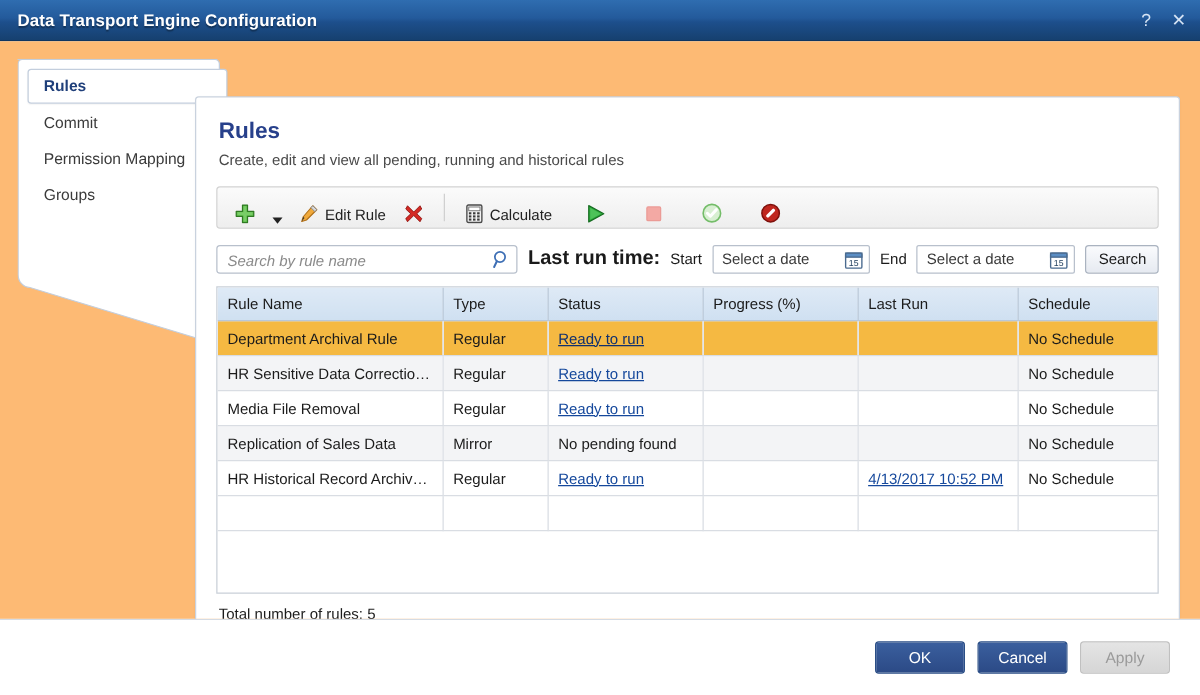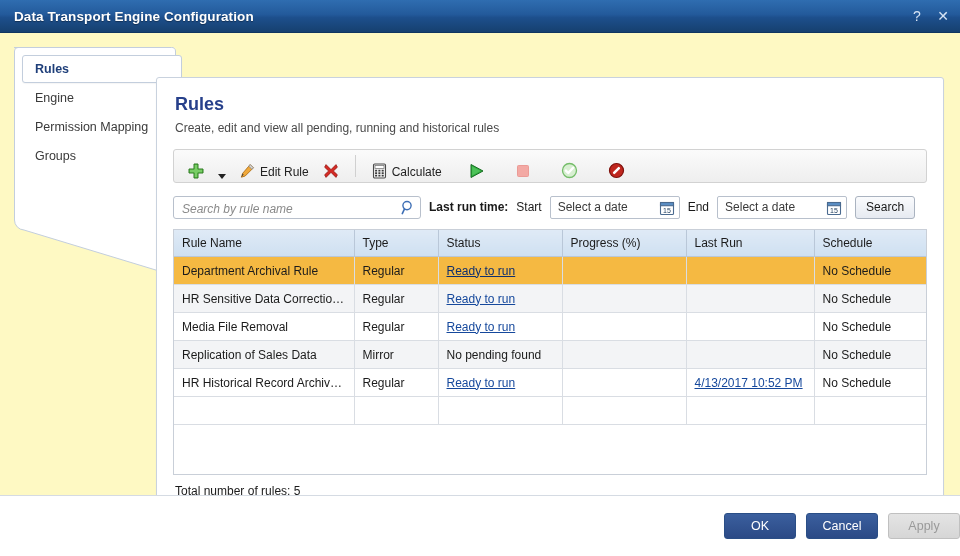"Rules" .body { background: #fef9c3 -> #fdba74 }
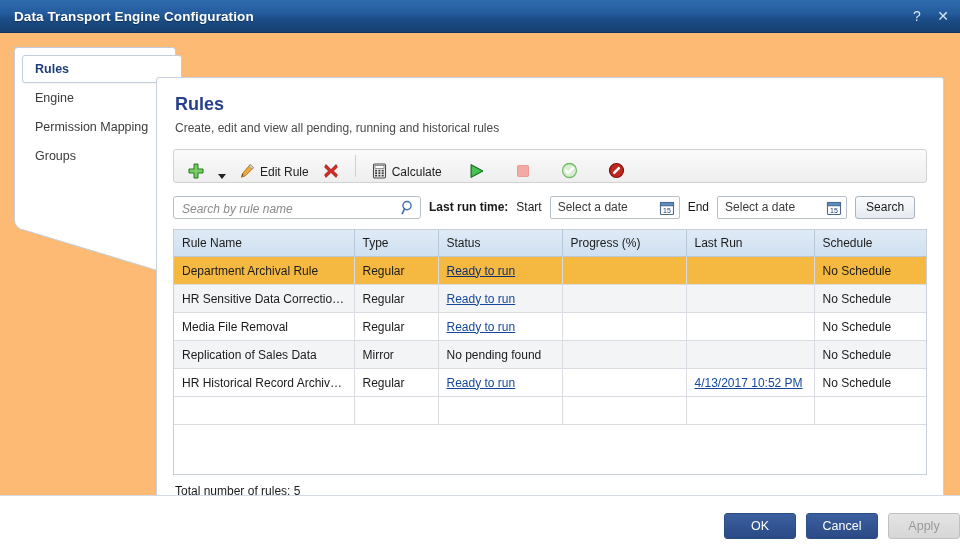"Engine" span { text: Engine -> Commit }
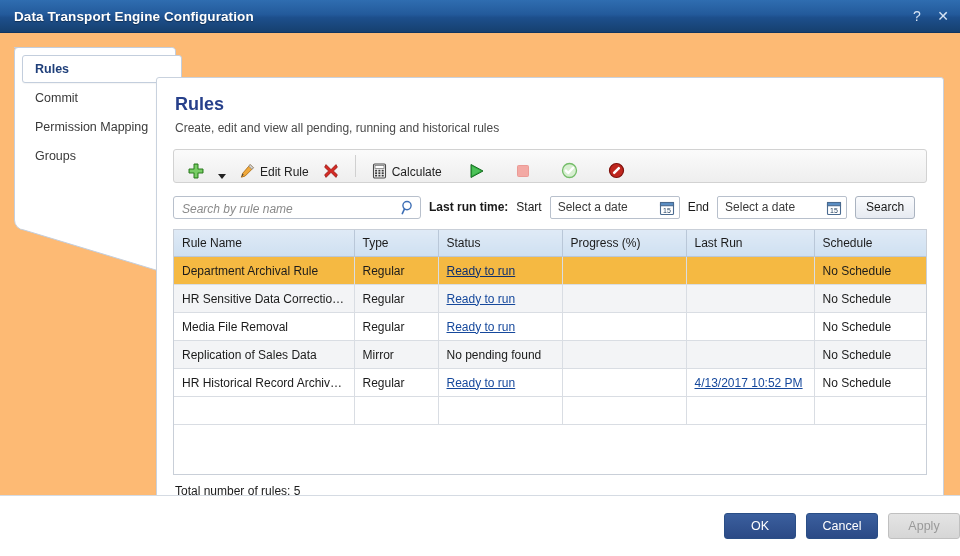"Last run time:" .lbl-bold { font-size: 12px -> 16px }
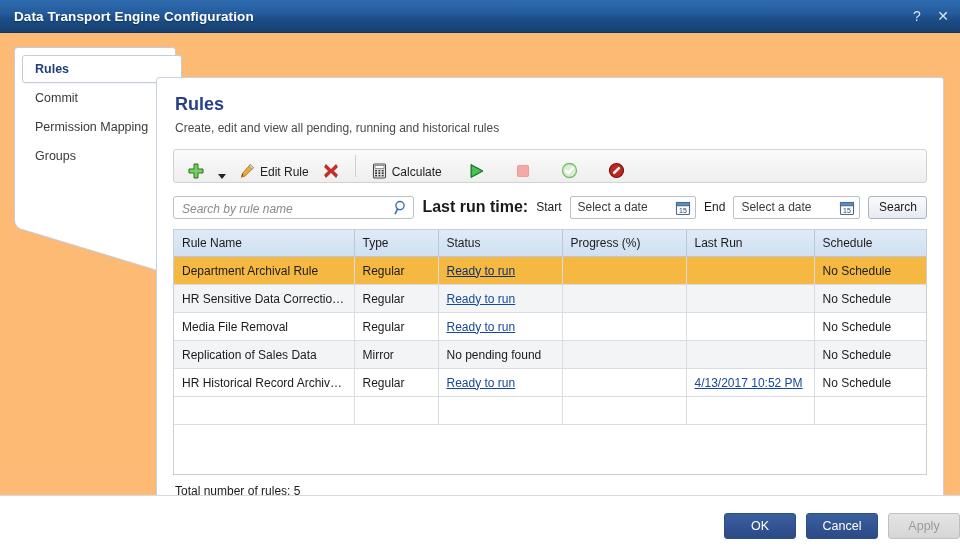"OK" .footer { padding-right: 0 -> 24px }
